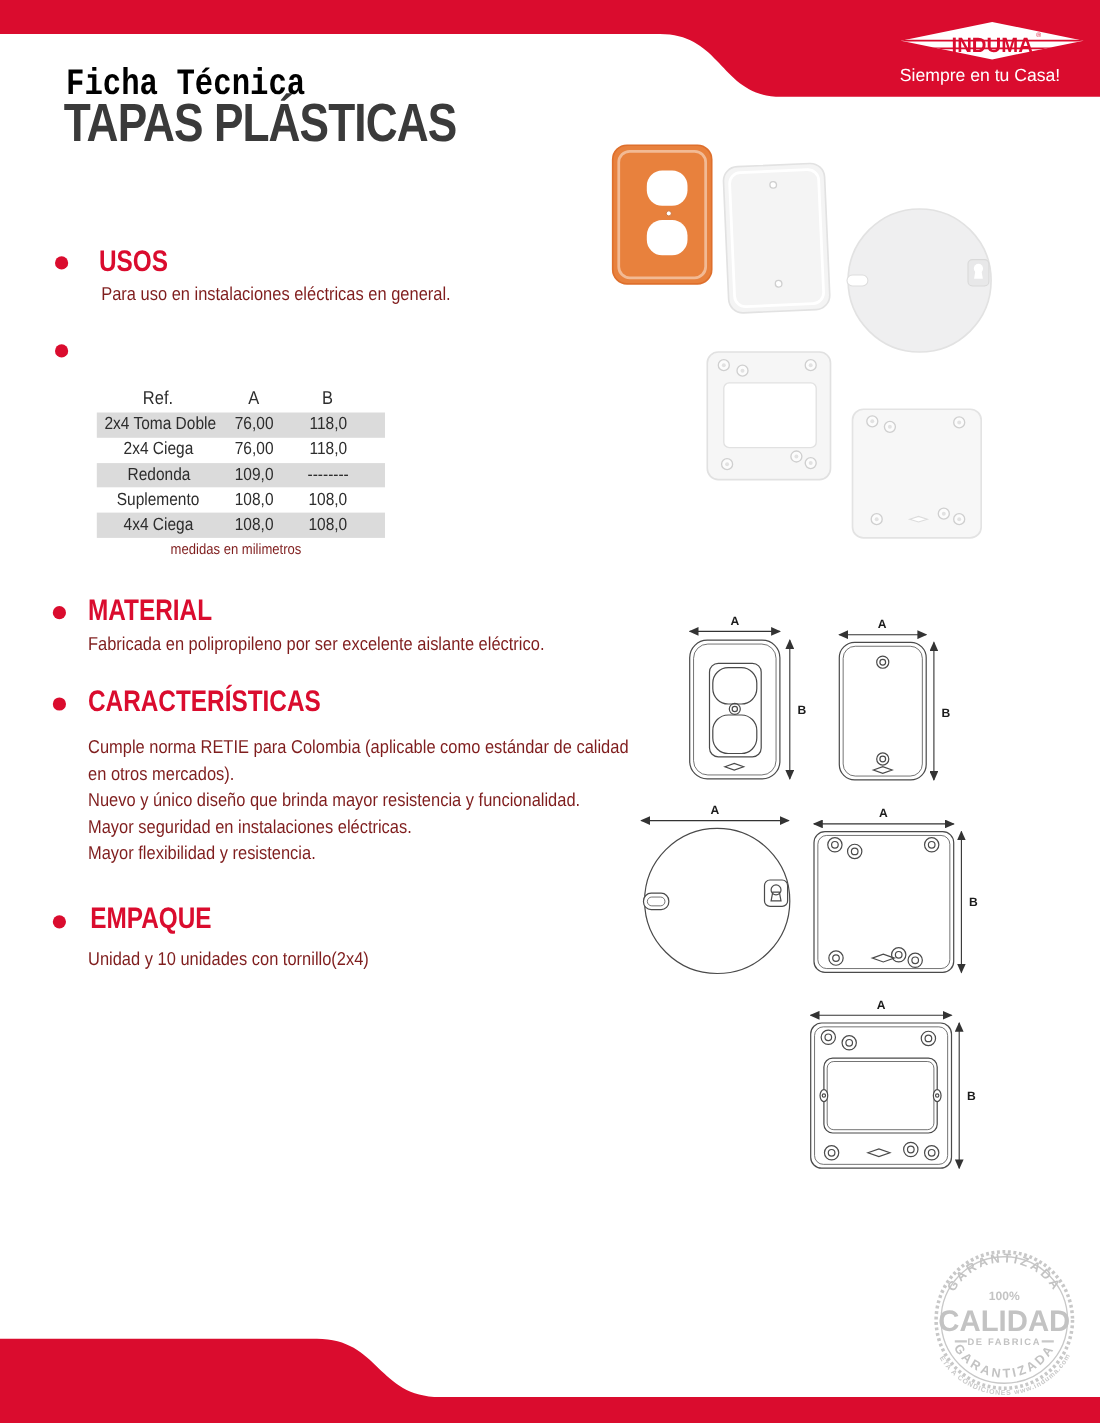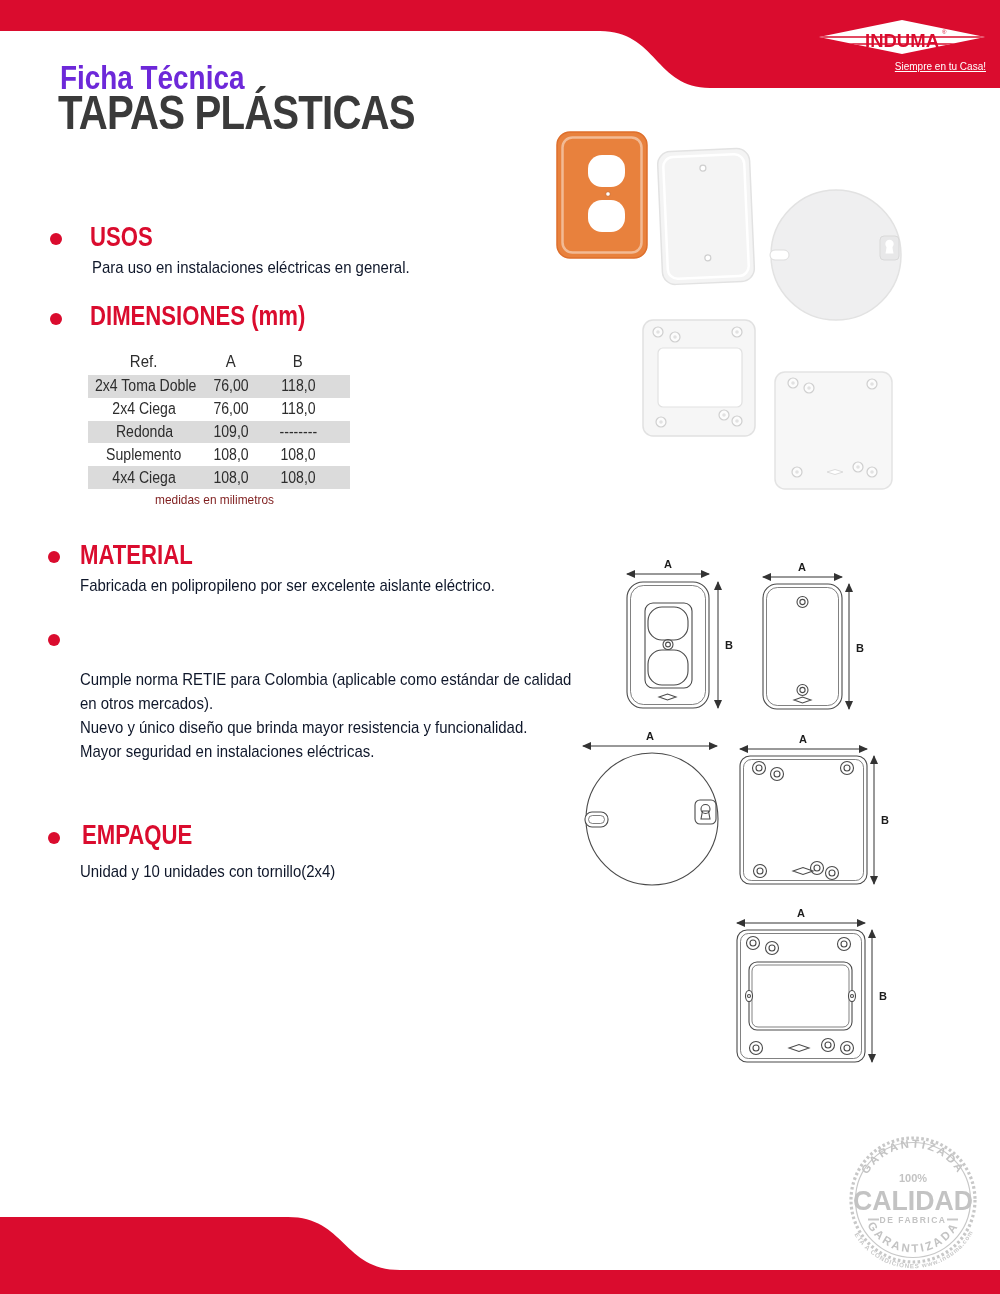"Ficha Técnica" .title1 { color: #6d28d9 -> #000000; font-family: none -> Liberation Mono, monospace }
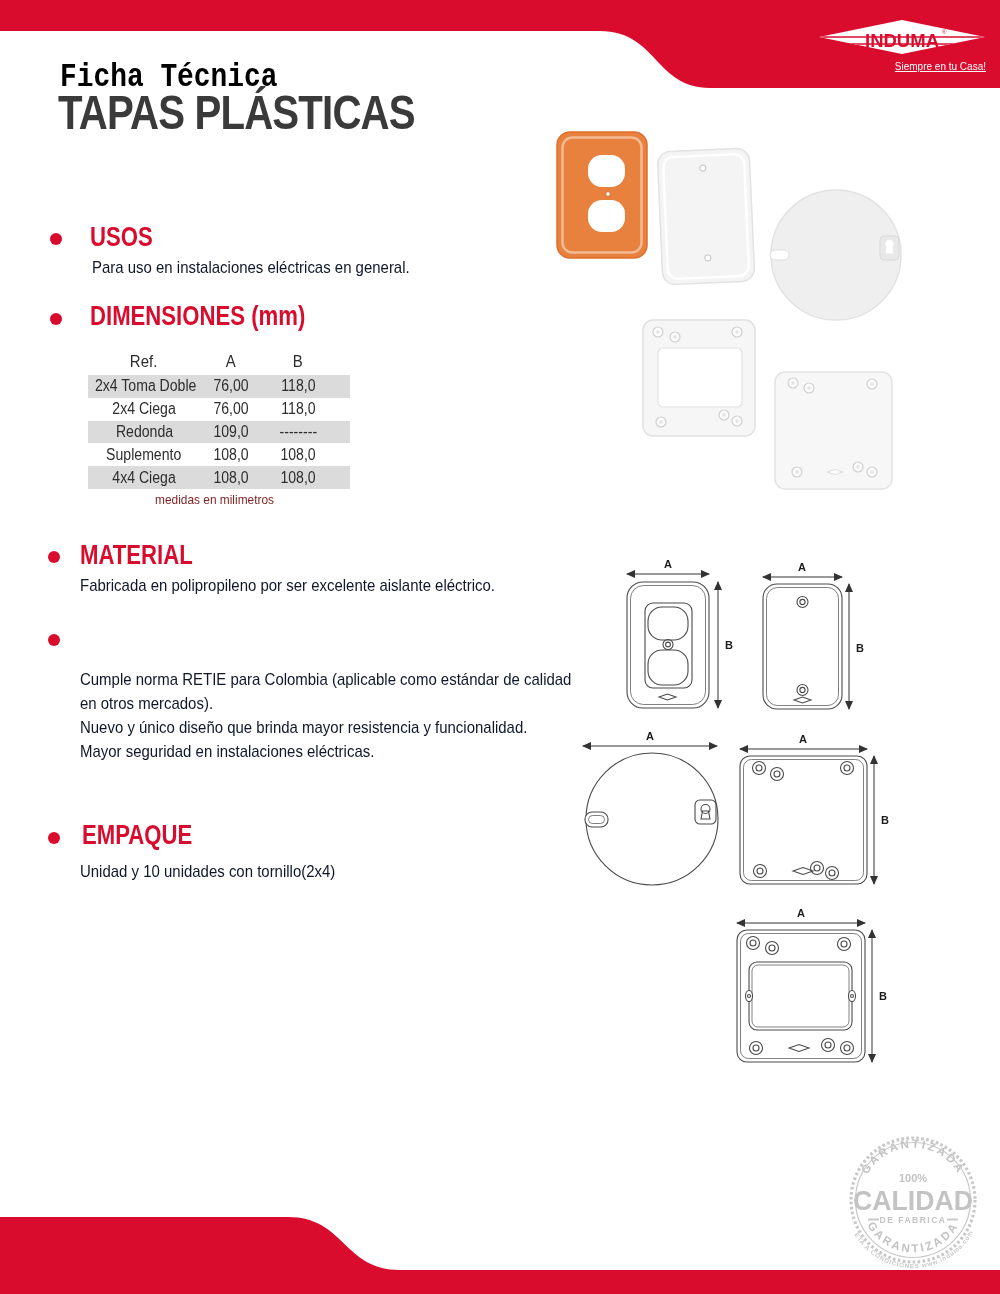"Siempre en tu Casa!" .tagline { font-size: 10px -> 16px; text-align: right -> left; text-decoration: underline -> none }
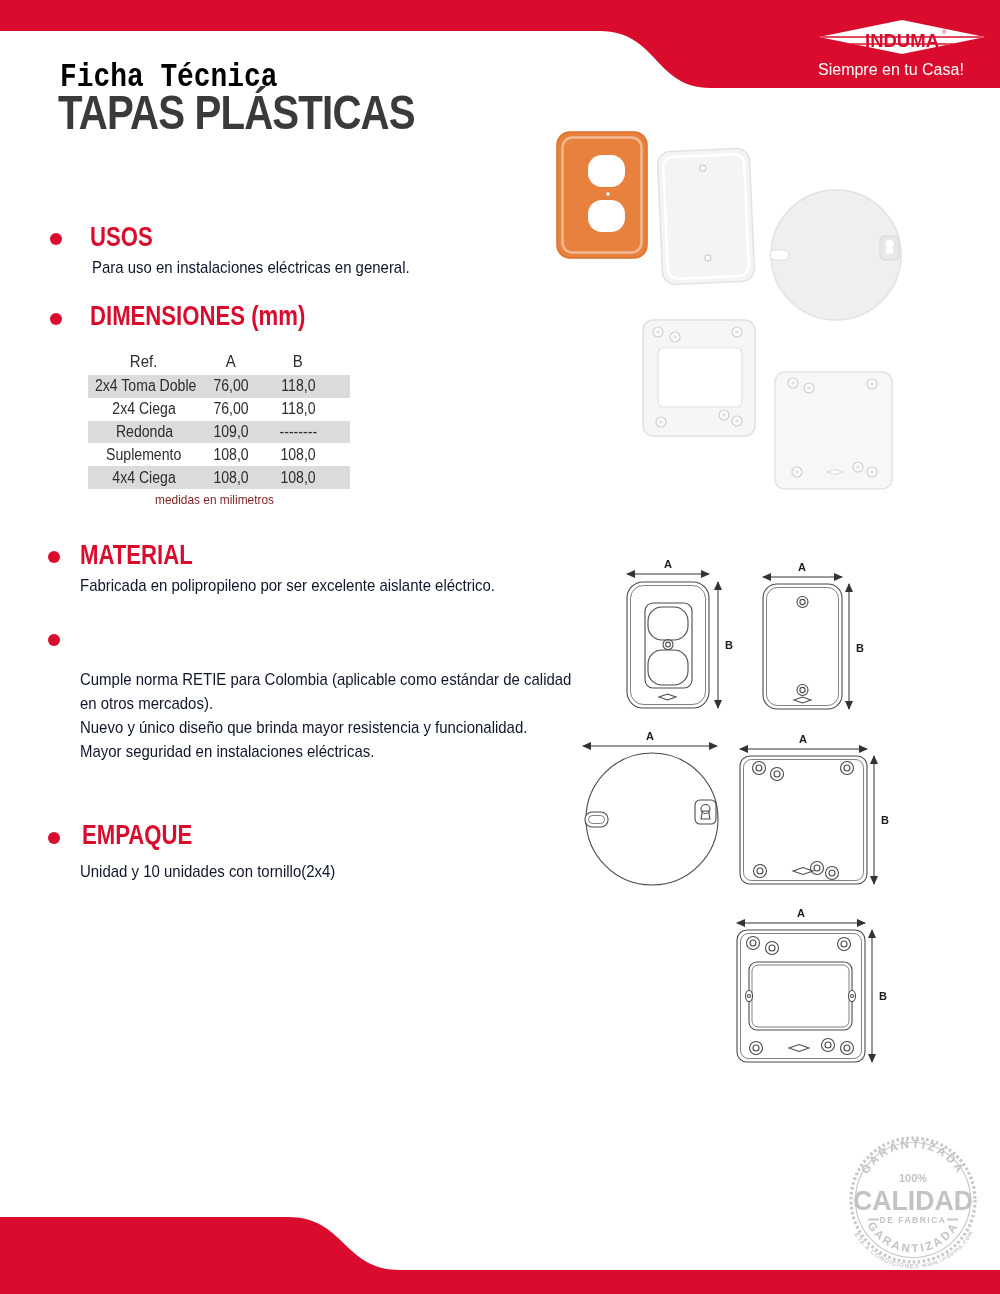"Para uso en instalaciones eléctricas" .body-text { color: #0f172a -> #7f1d1d }
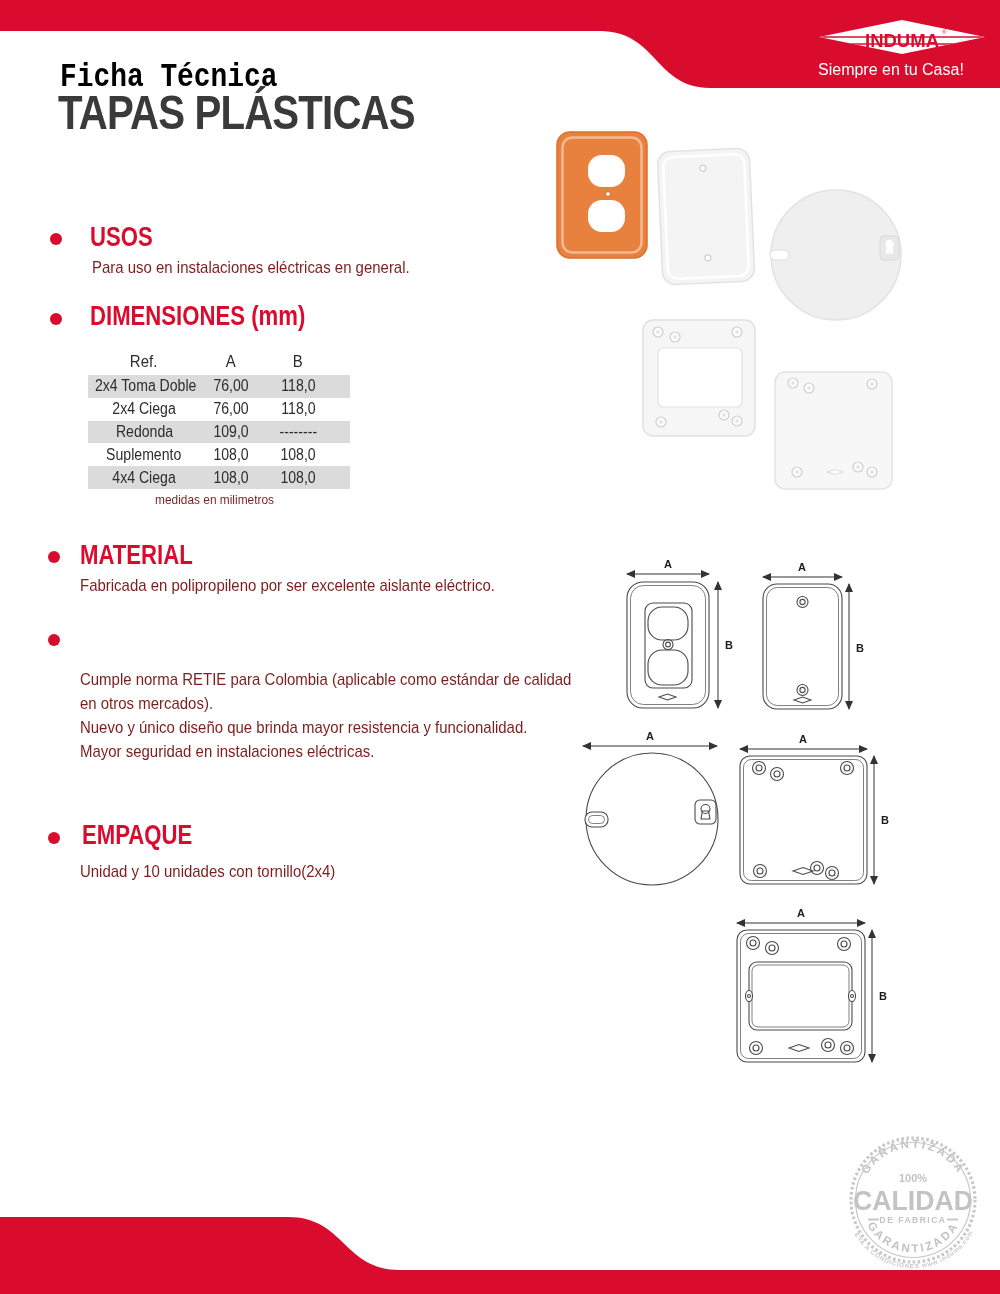"DIMENSIONES (mm)" div.abs { html: <div> <span>DIMENSIONES (mm)</span> </div> -> none }
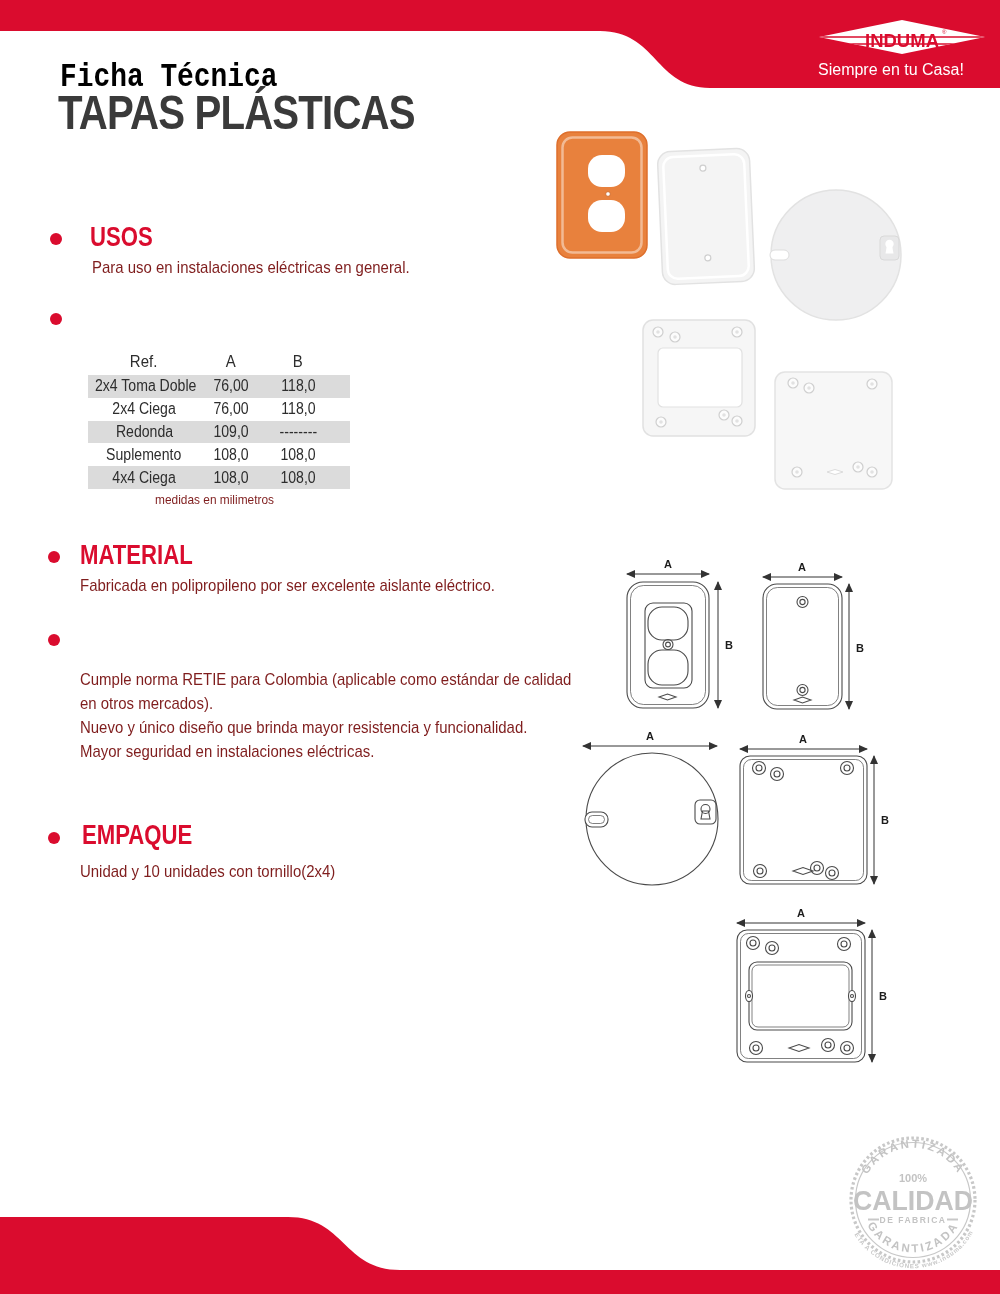"CARACTERÍSTICAS" div.abs { html: none -> <div> <span>CARACTERÍSTICAS</span> </div> }
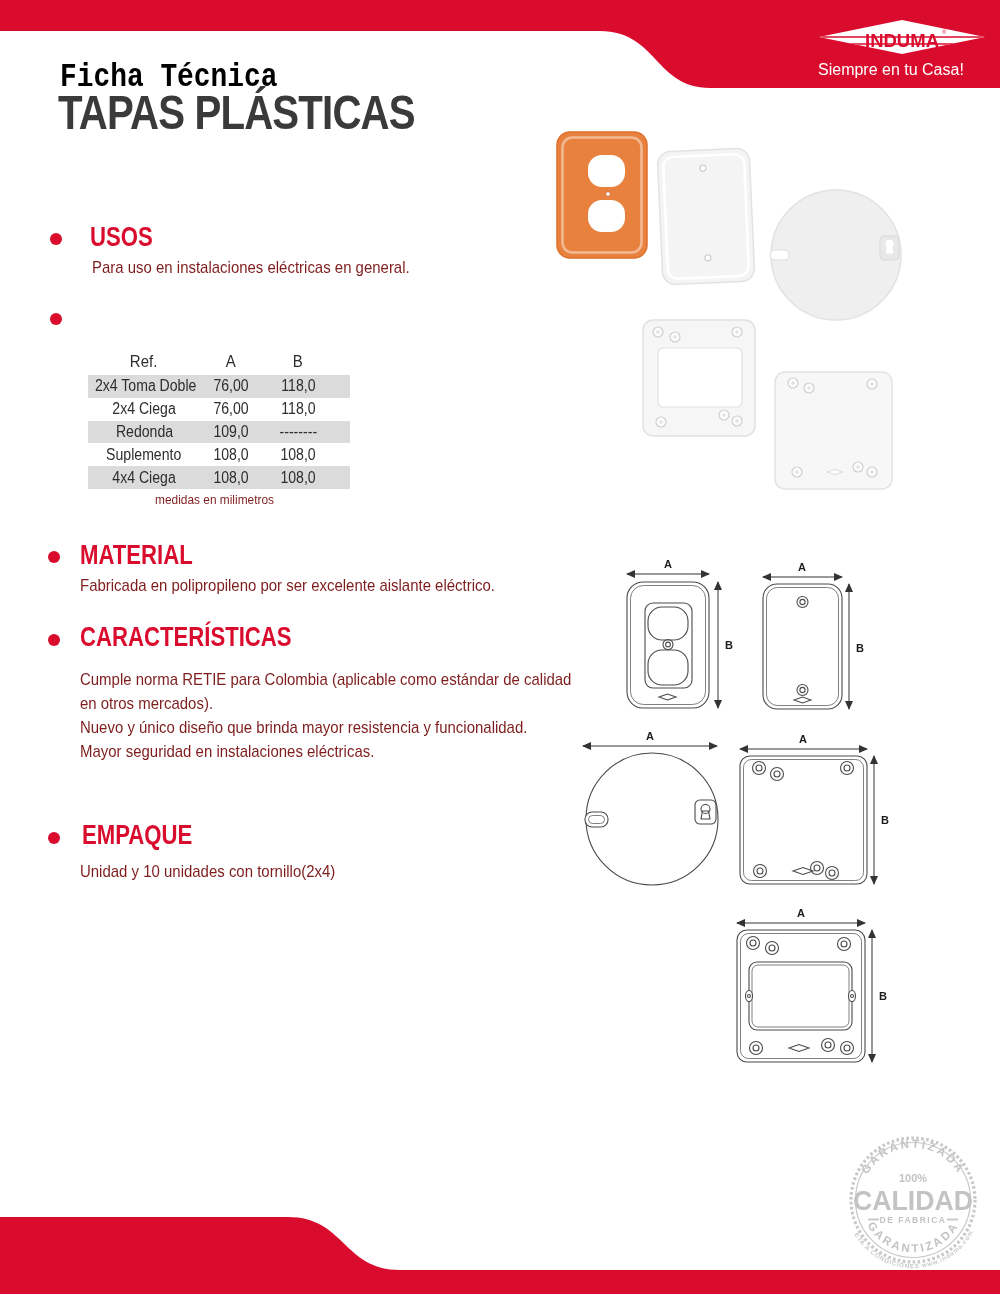"Mayor flexibilidad y resistencia." div { html: none -> <div><span>Mayor flexibilidad y resistencia.</span></div> }
